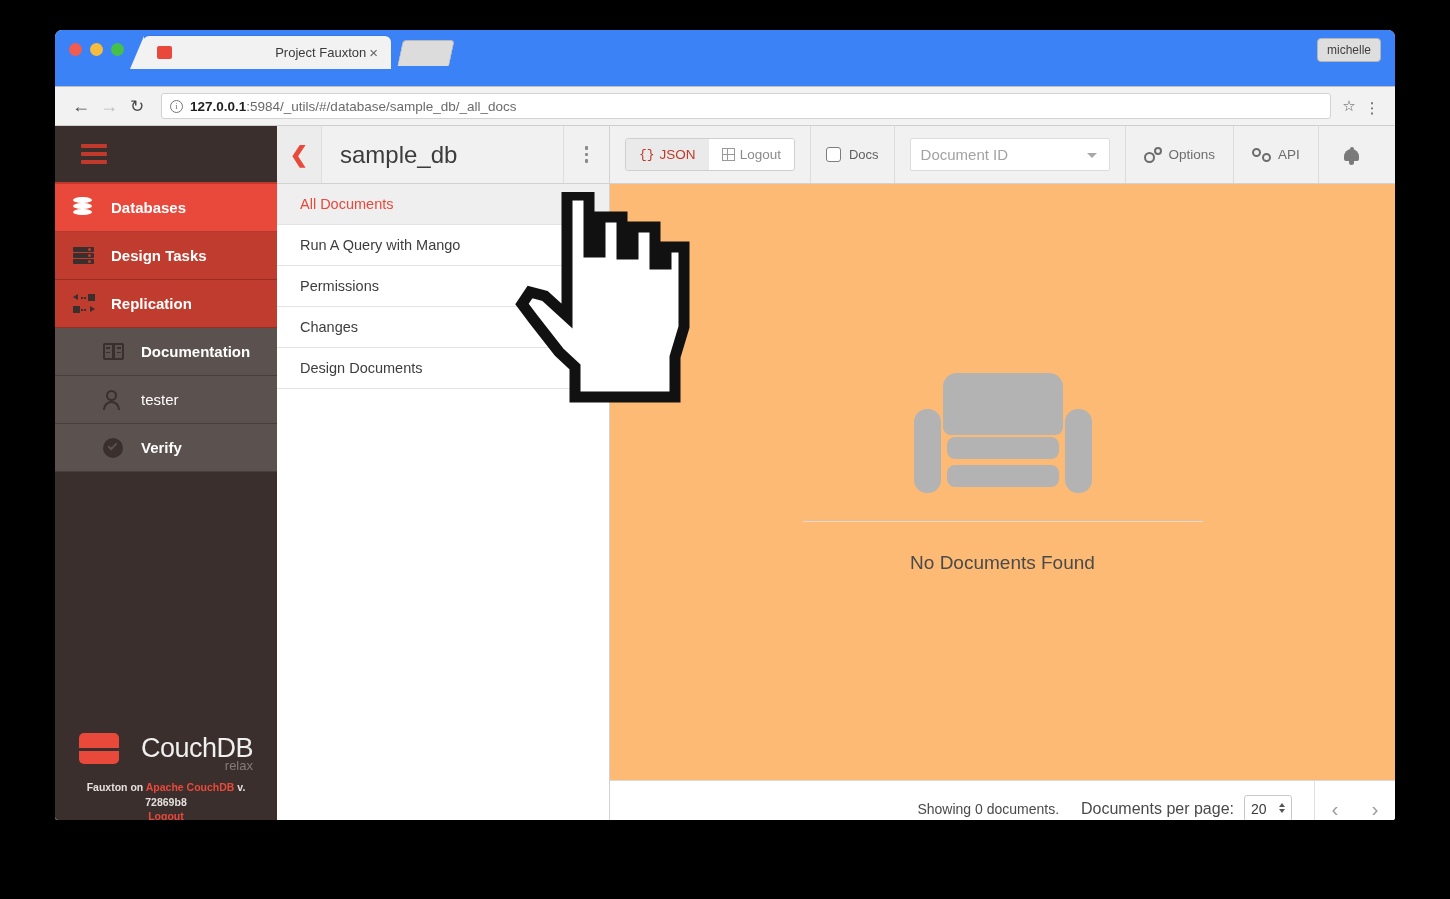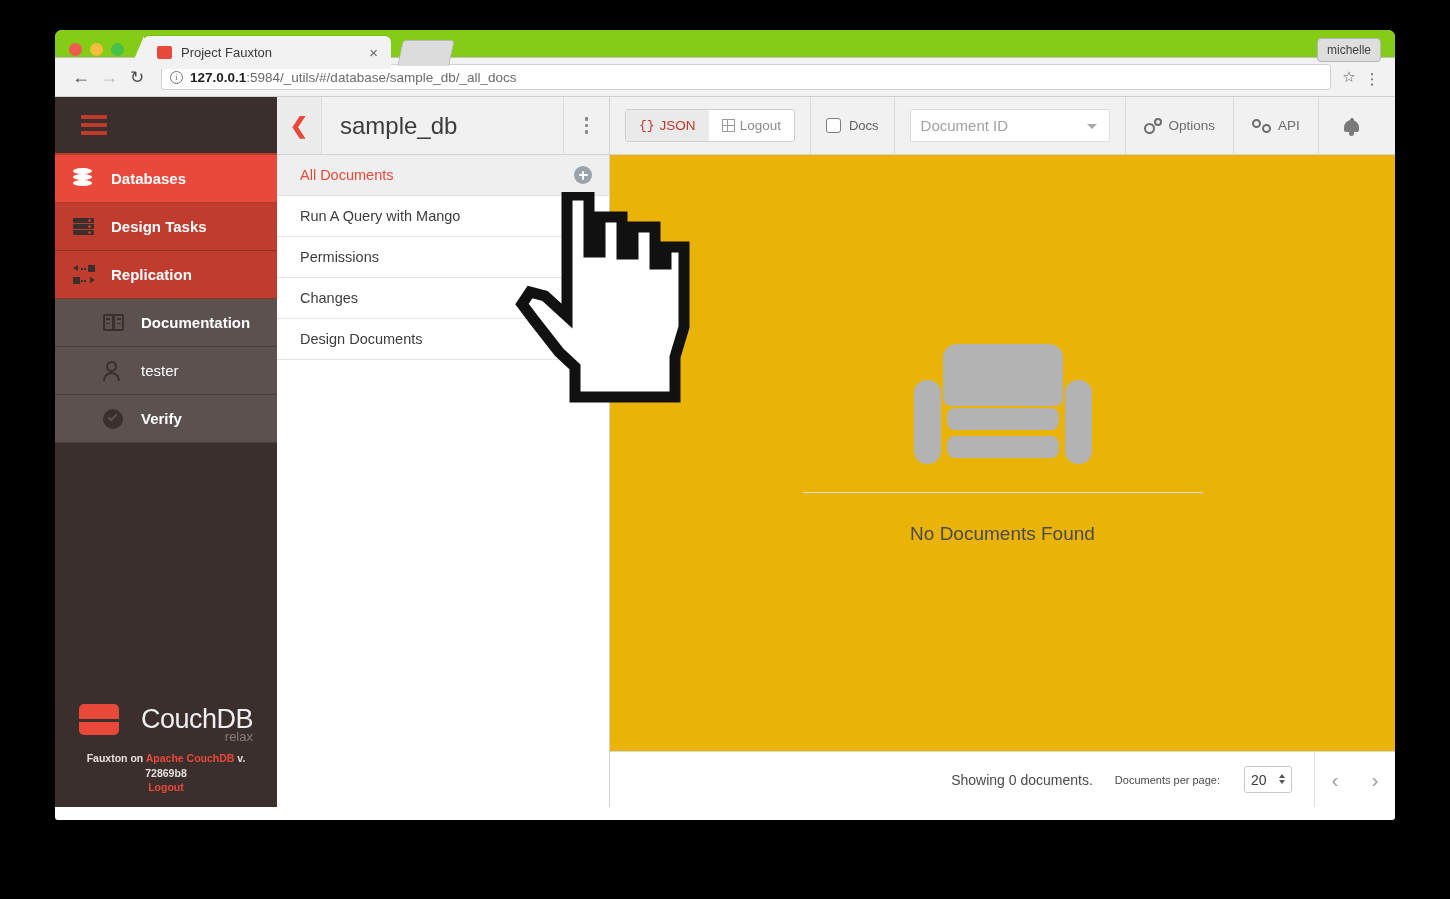"Project Fauxton" .tabstrip { background: #84cc16 -> #3b82f6; height: 28px -> 57px; text-align: none -> right }
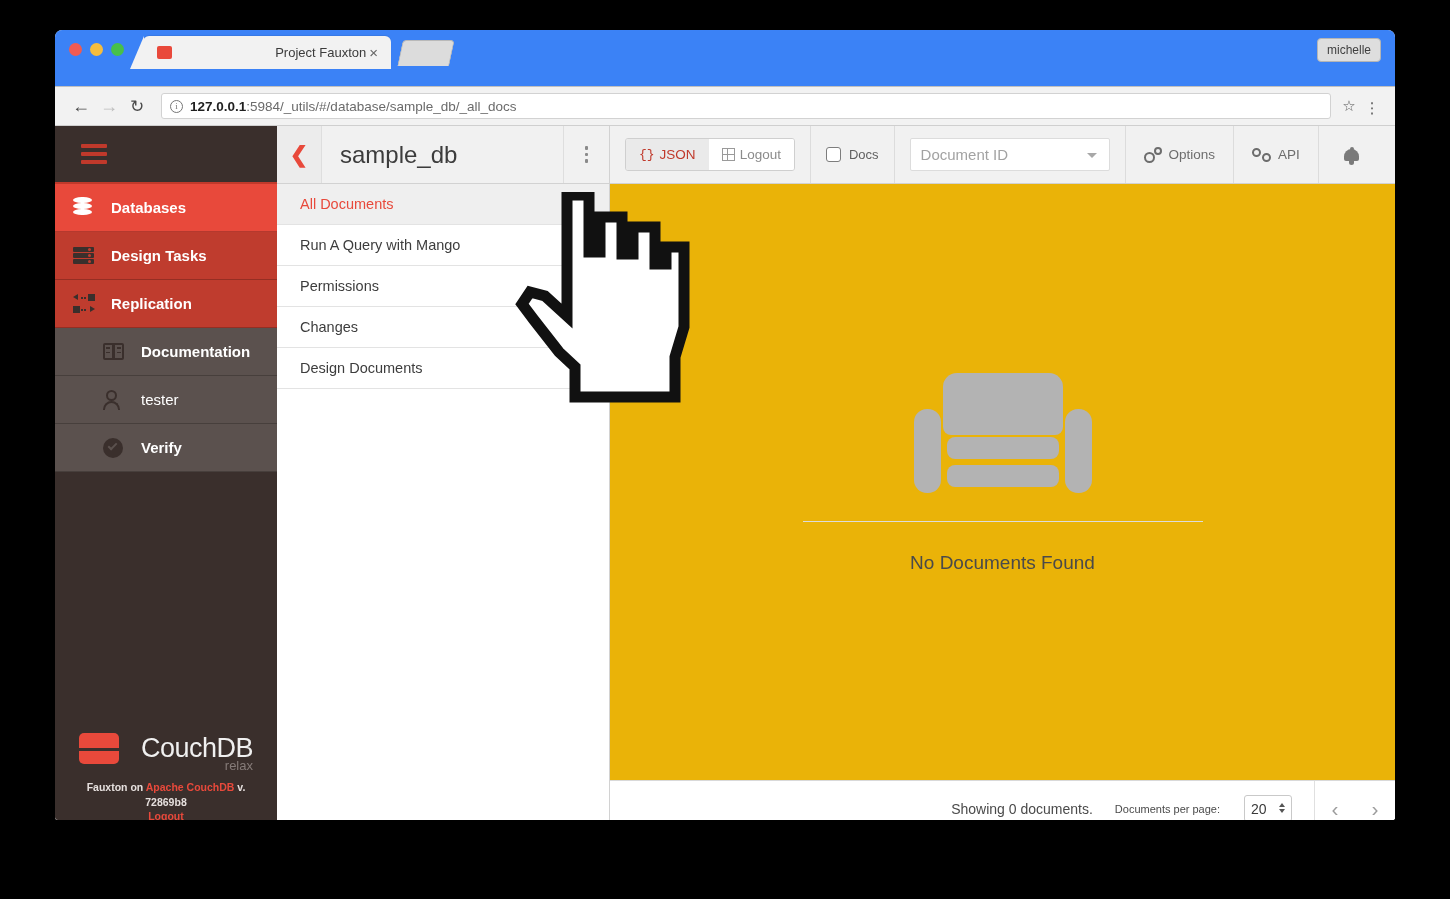"No Documents Found" .content-area { background: #eab308 -> #fdba74 }
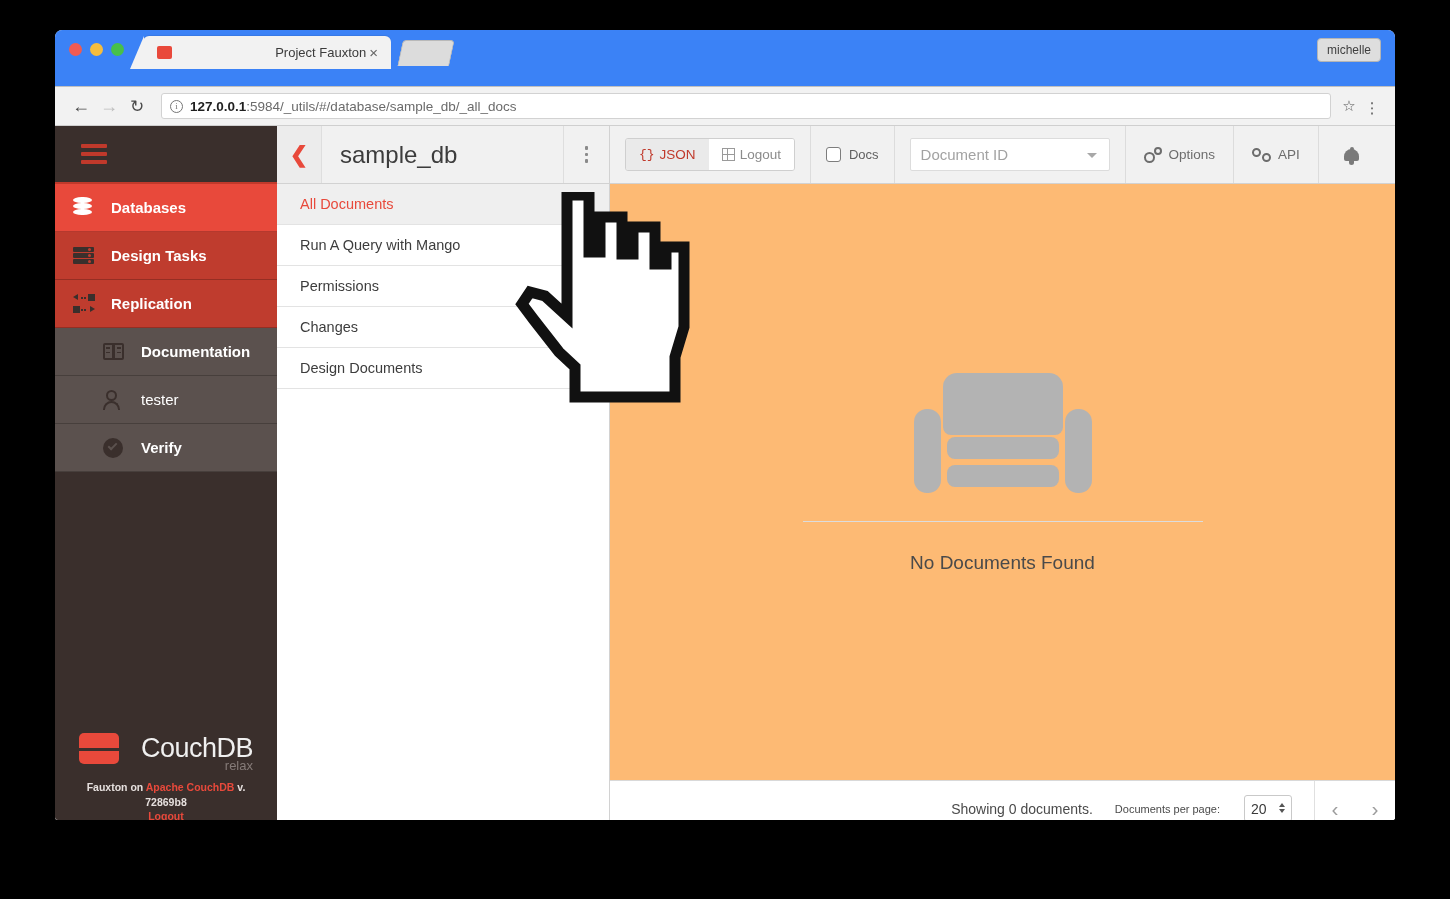"Documents per page:" .perpage-txt { font-size: 11px -> 16px; margin-right: 24px -> 10px }
